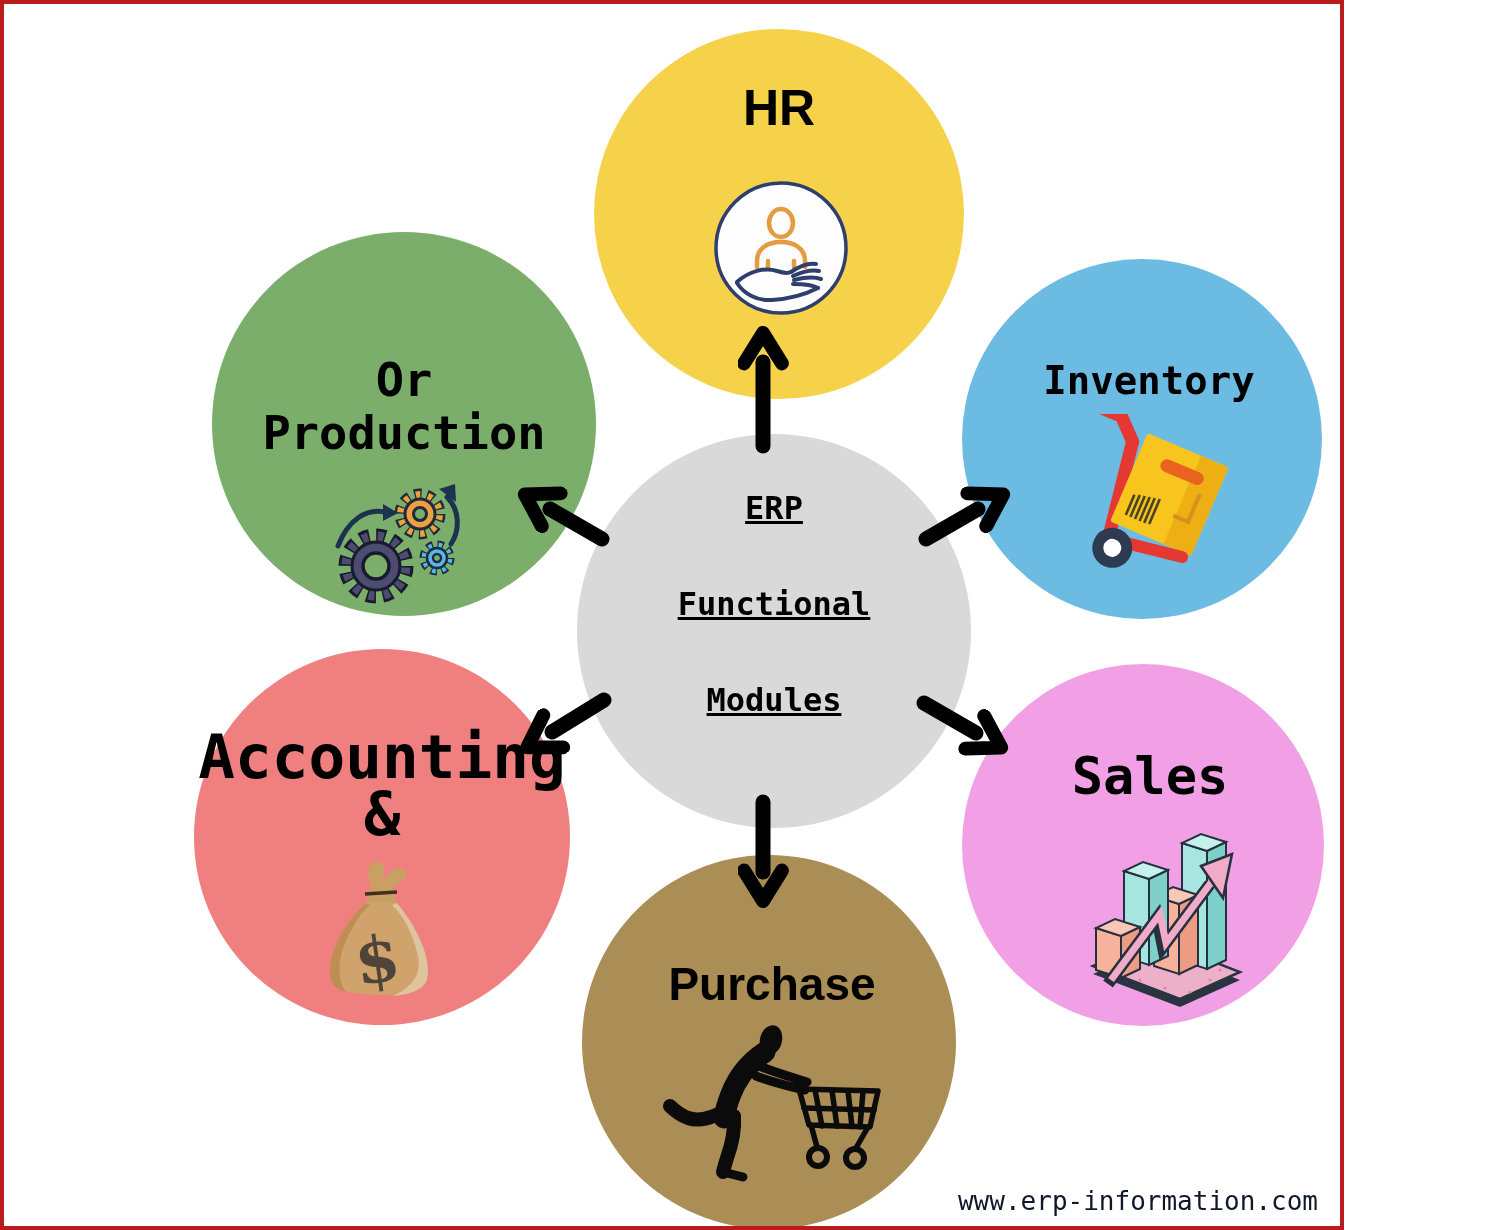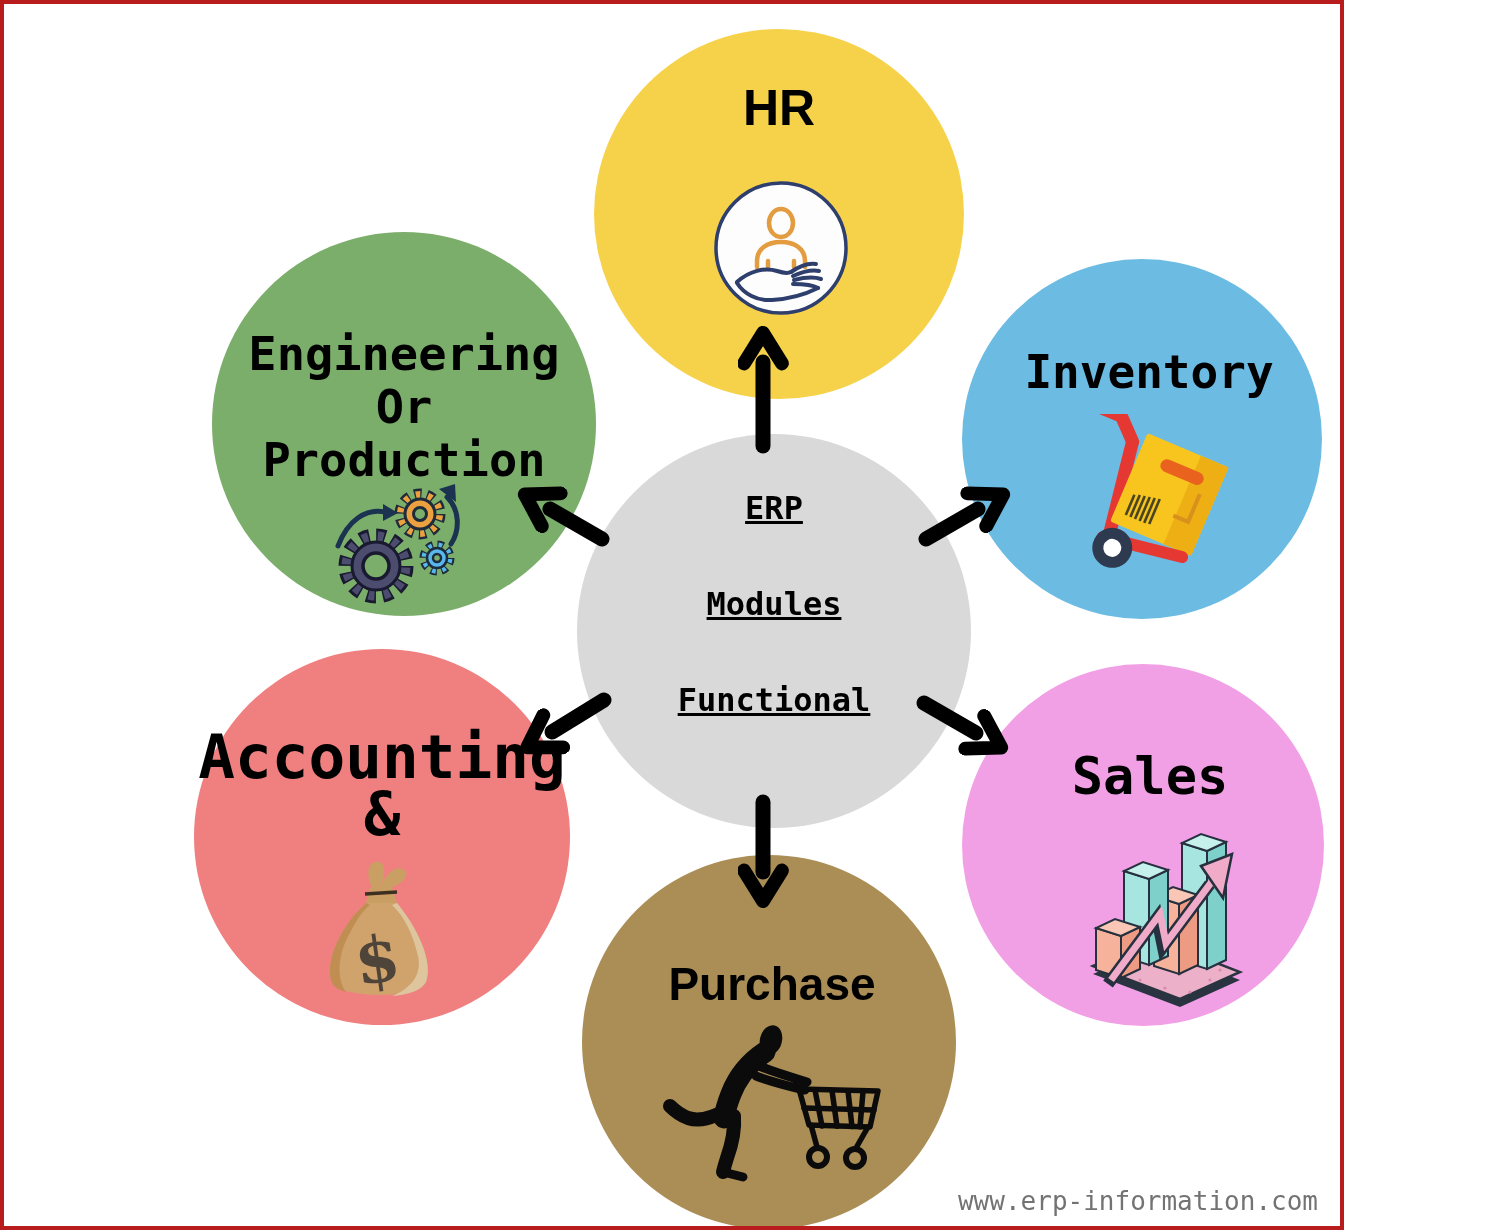"Engineering" div { html: <div>Engineering</div> -> none }
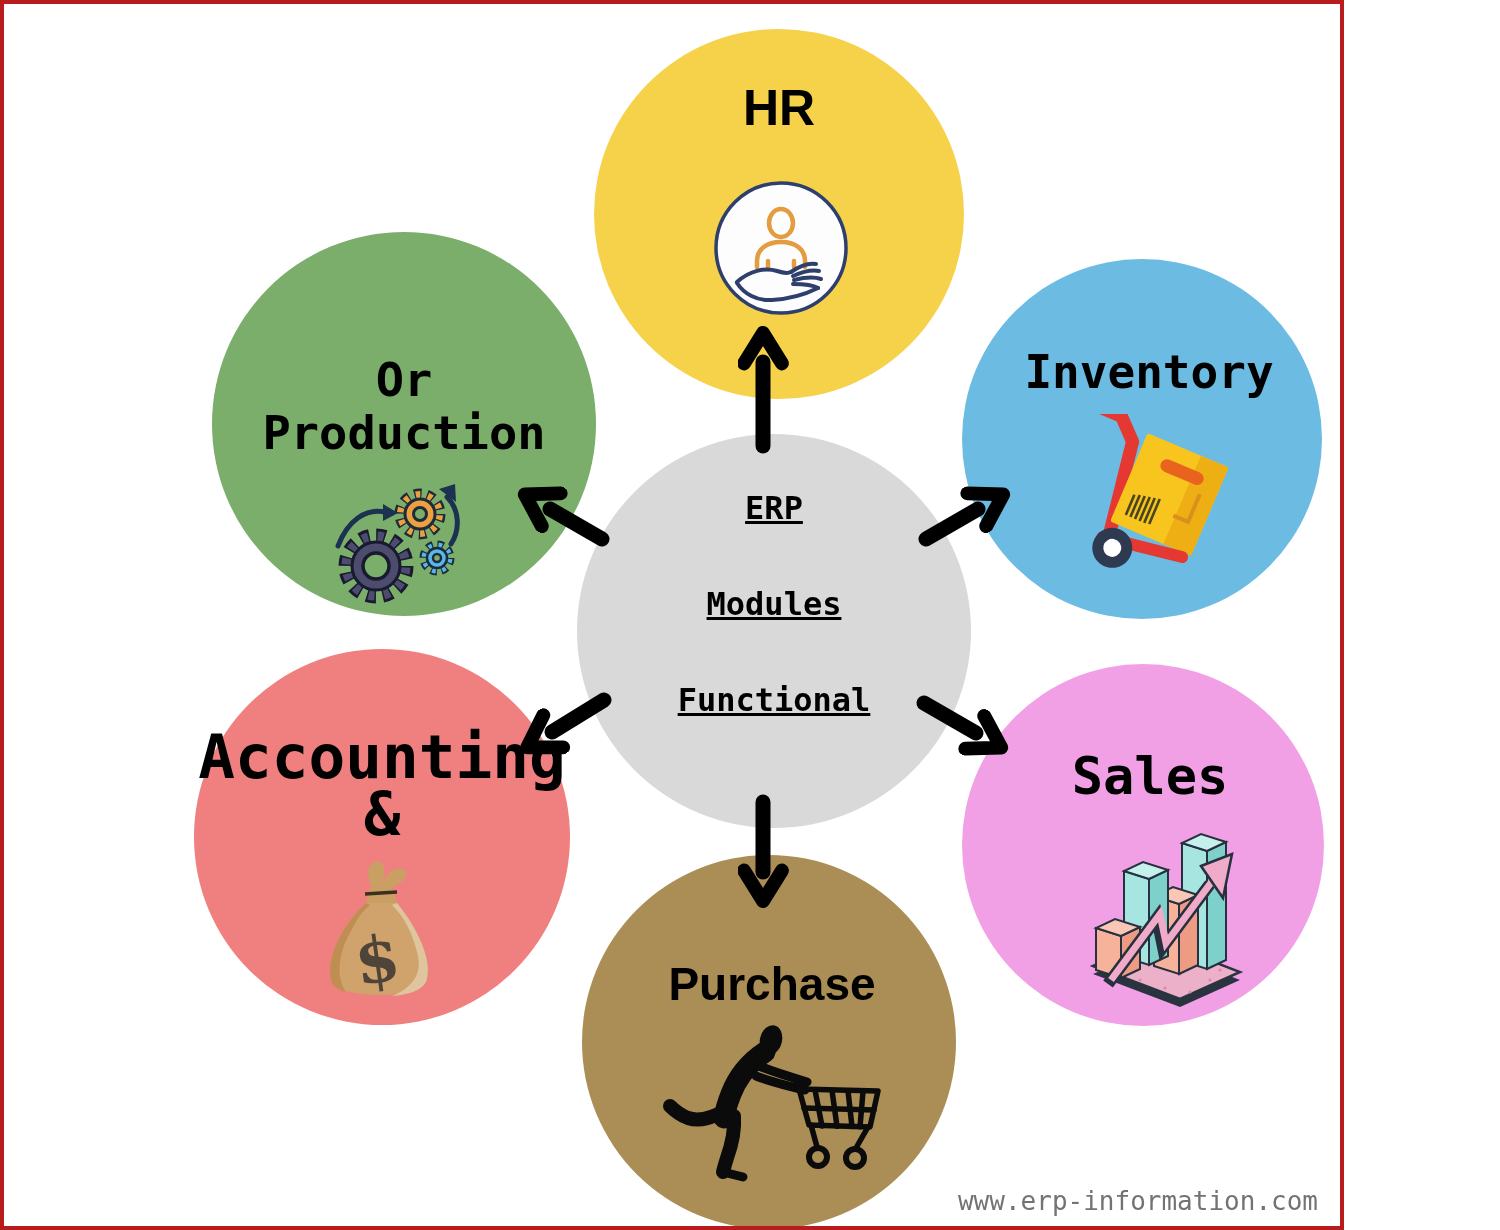"Inventory" .lbl-inv { font-size: 46px -> 39px; top: 368px -> 376px }
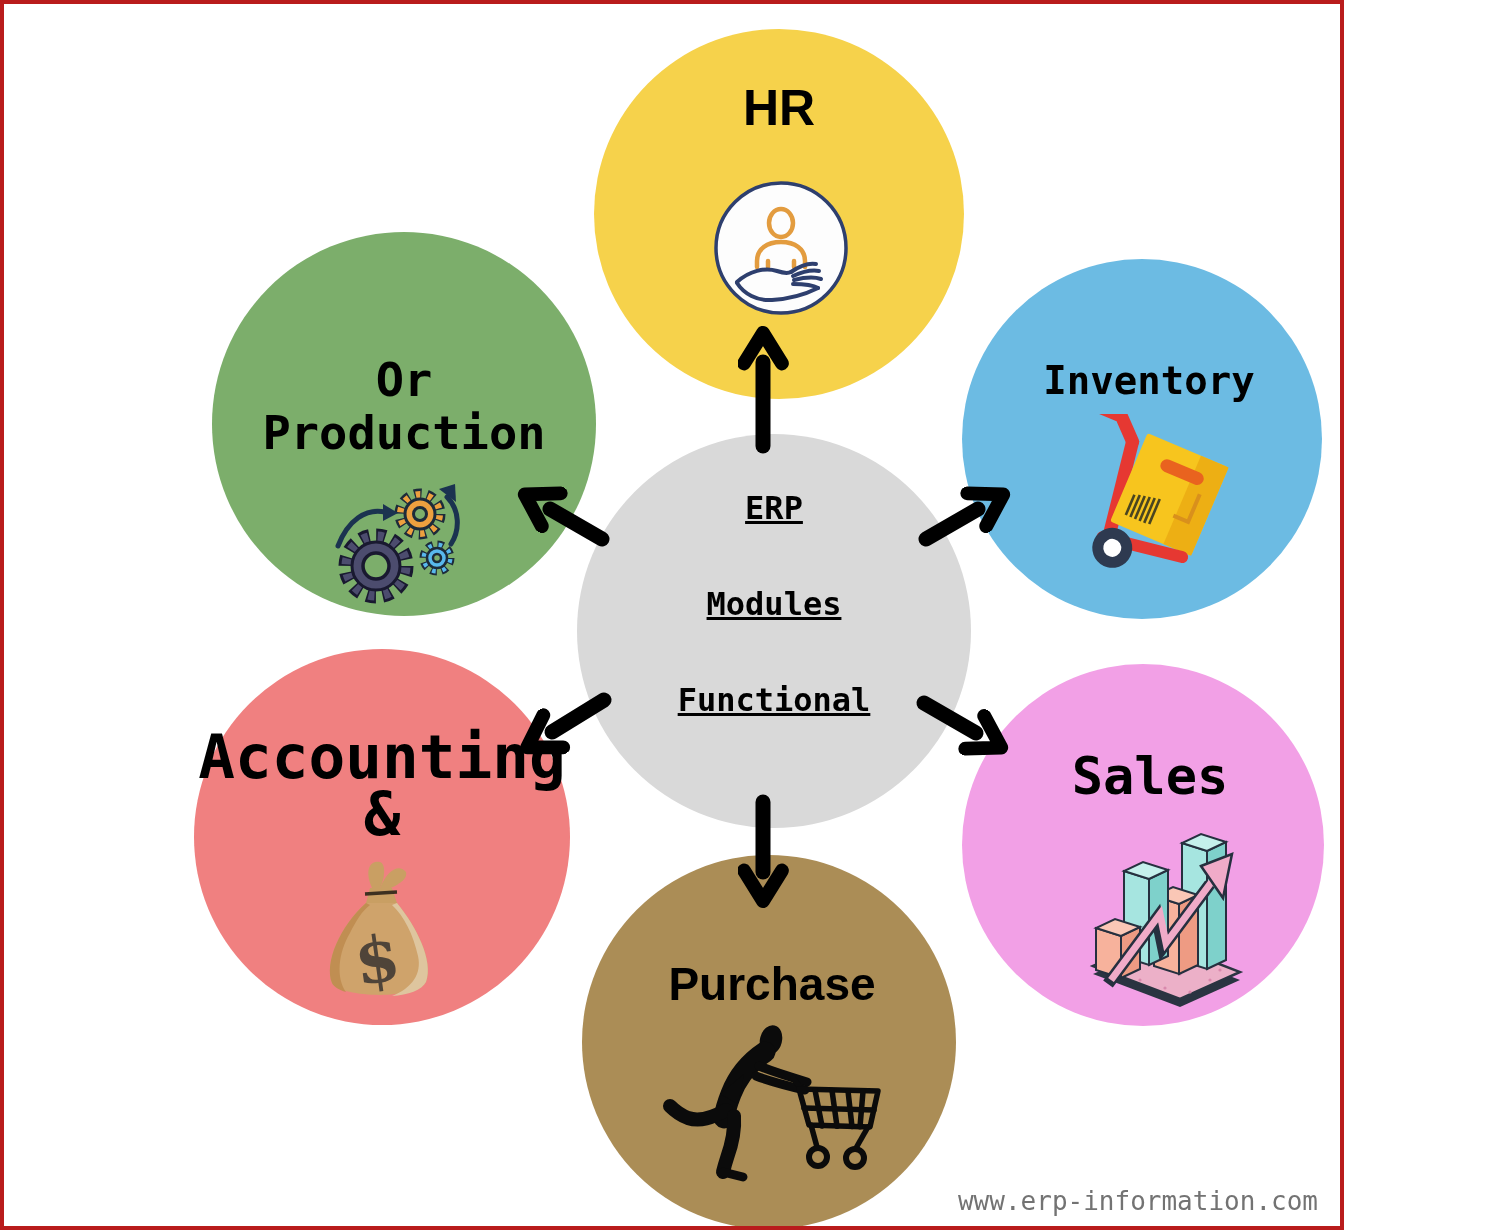"Modules" div { order: before "Functional" -> after "Functional" }
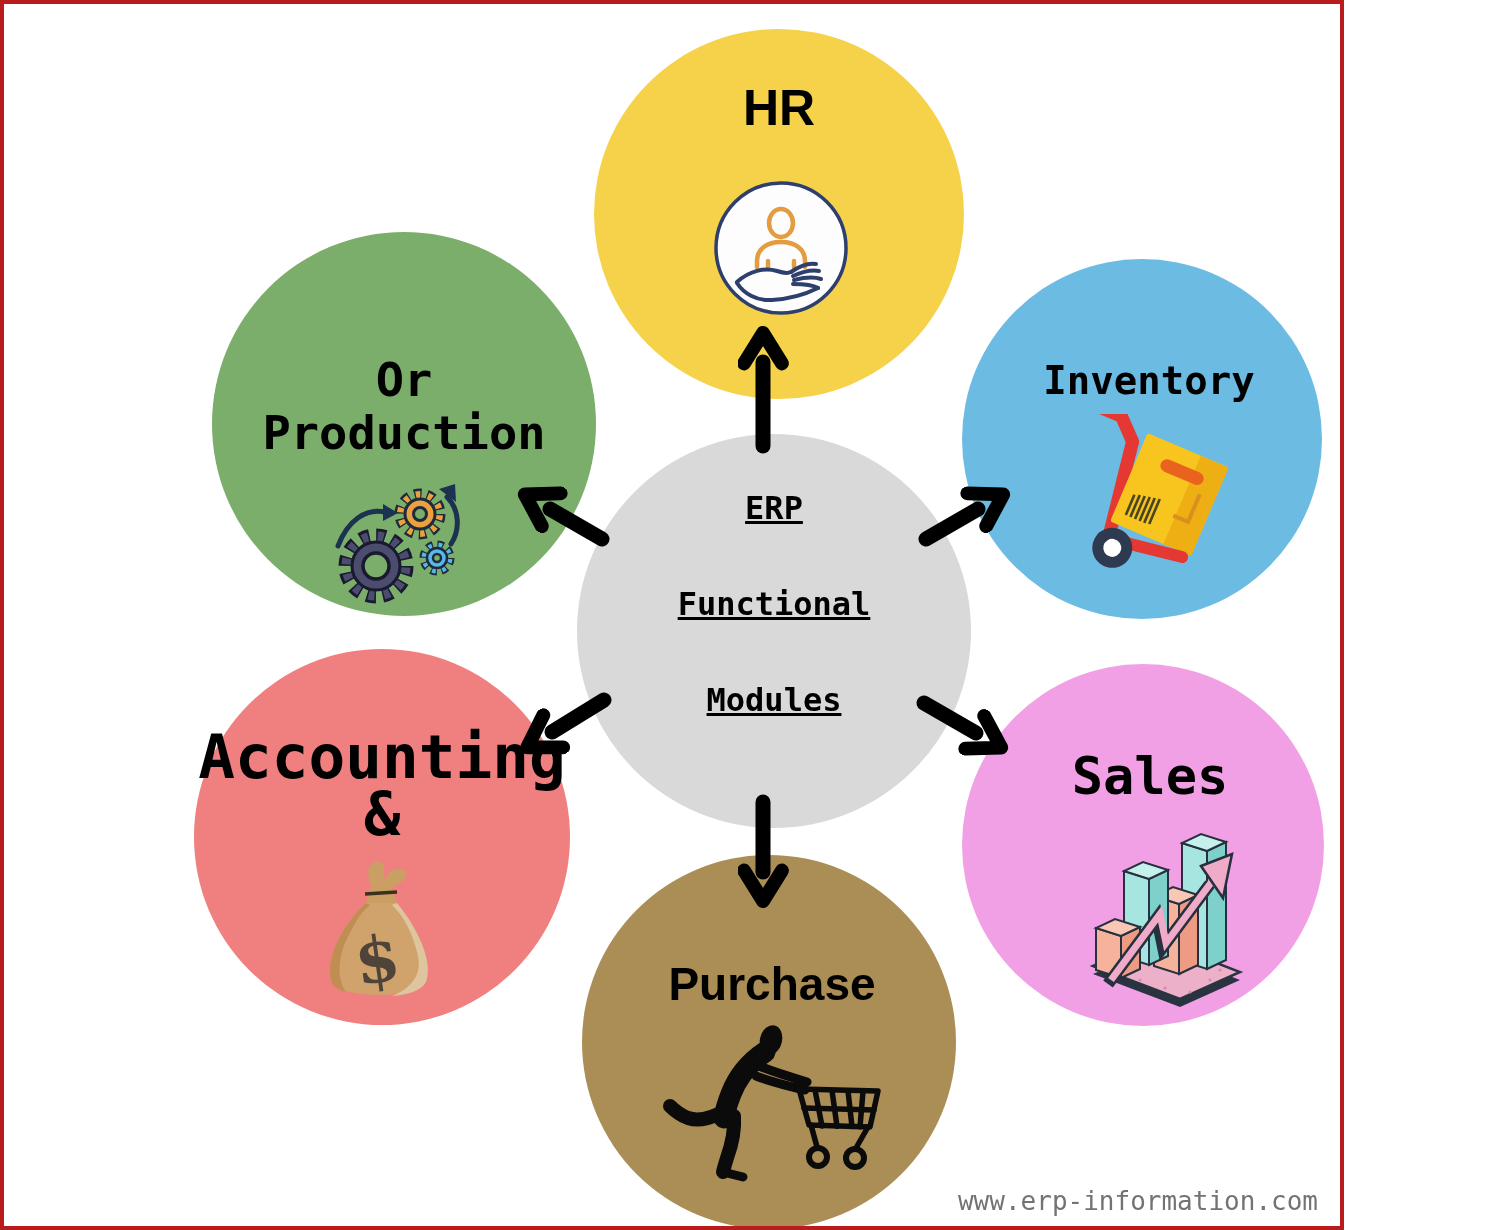"www.erp-information.com" div.watermark { color: #737373 -> #0f172a }
